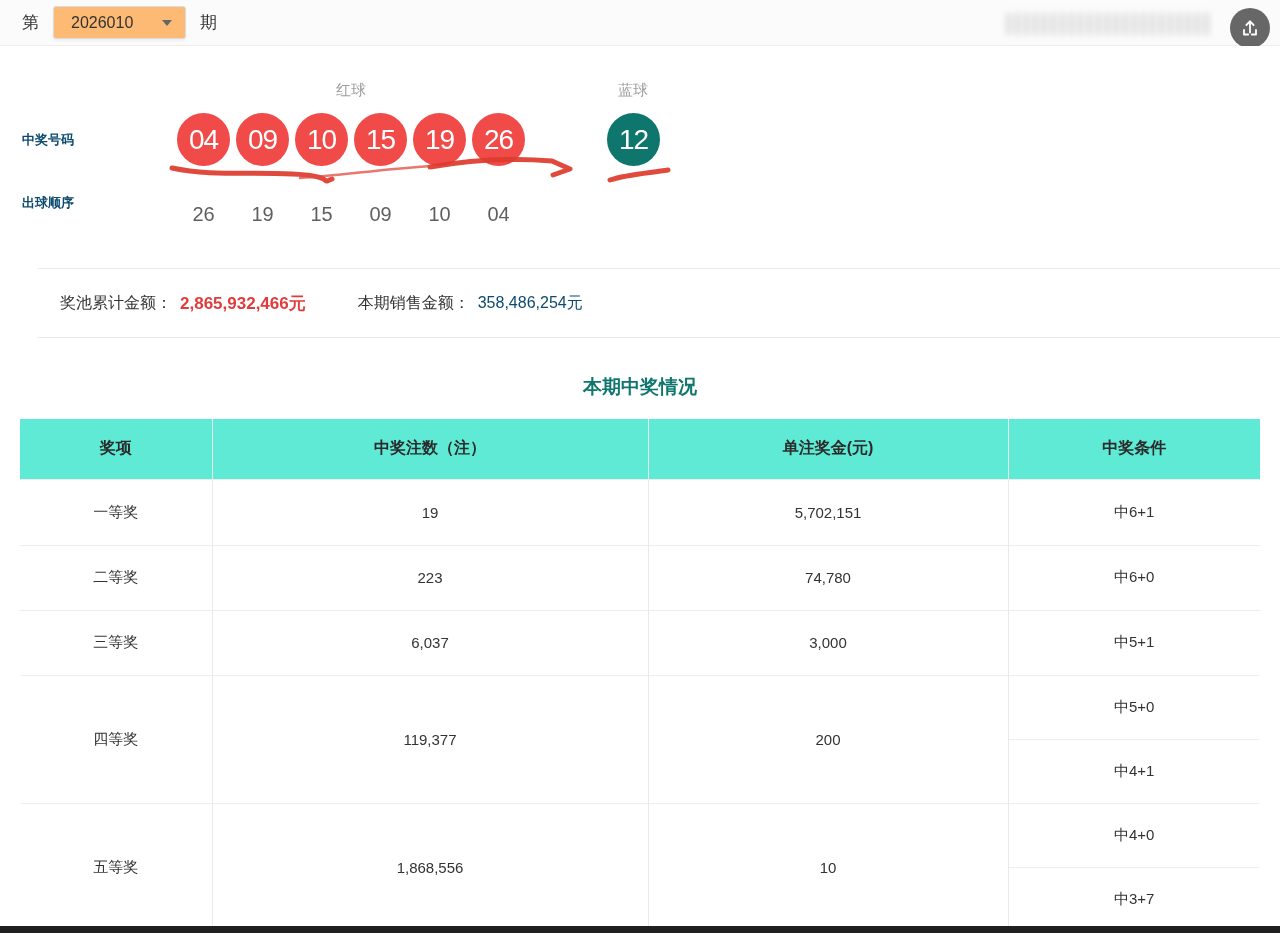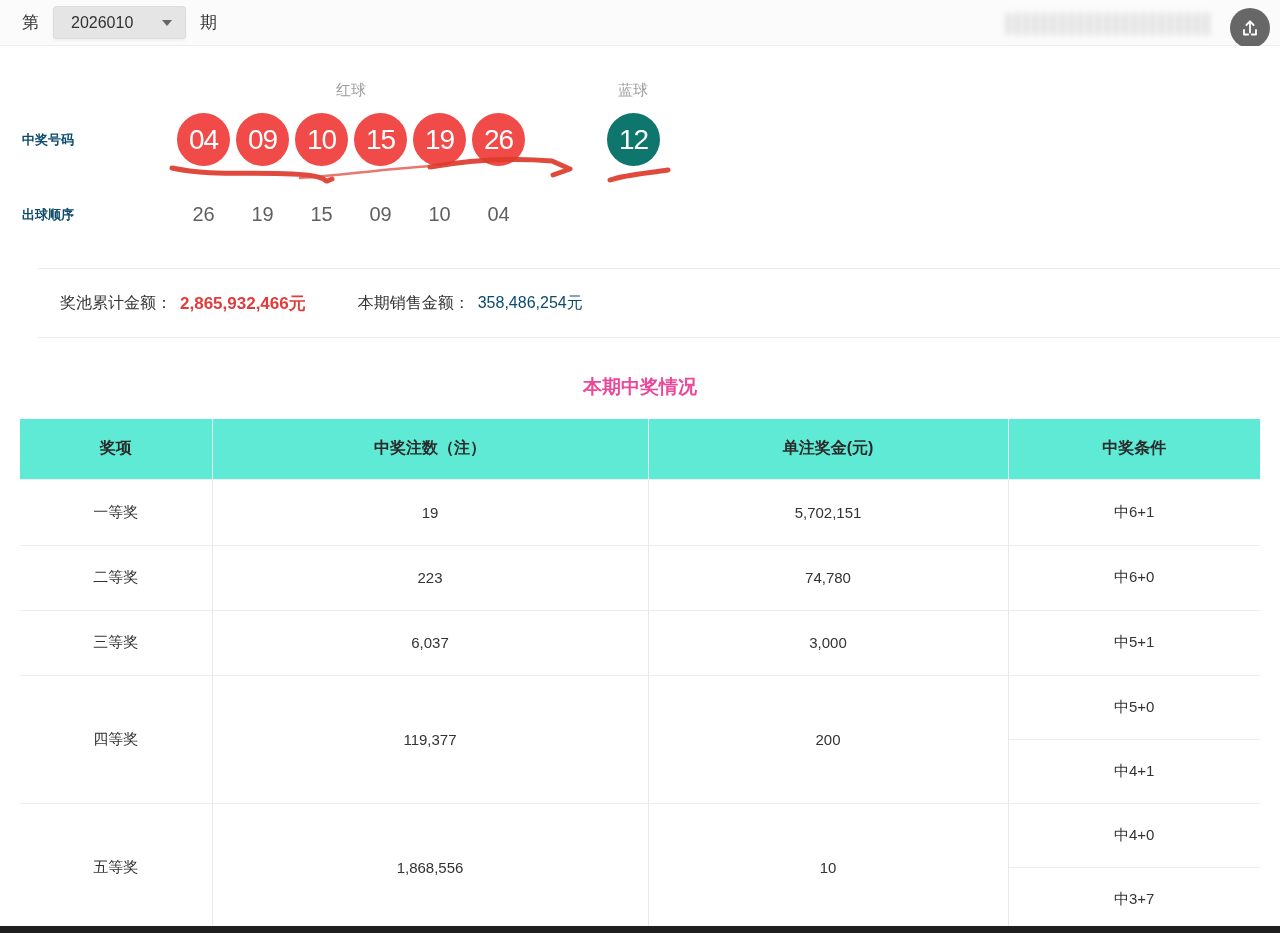"2026010" .dropdown { background: #e5e5e5 -> #fdba74 }
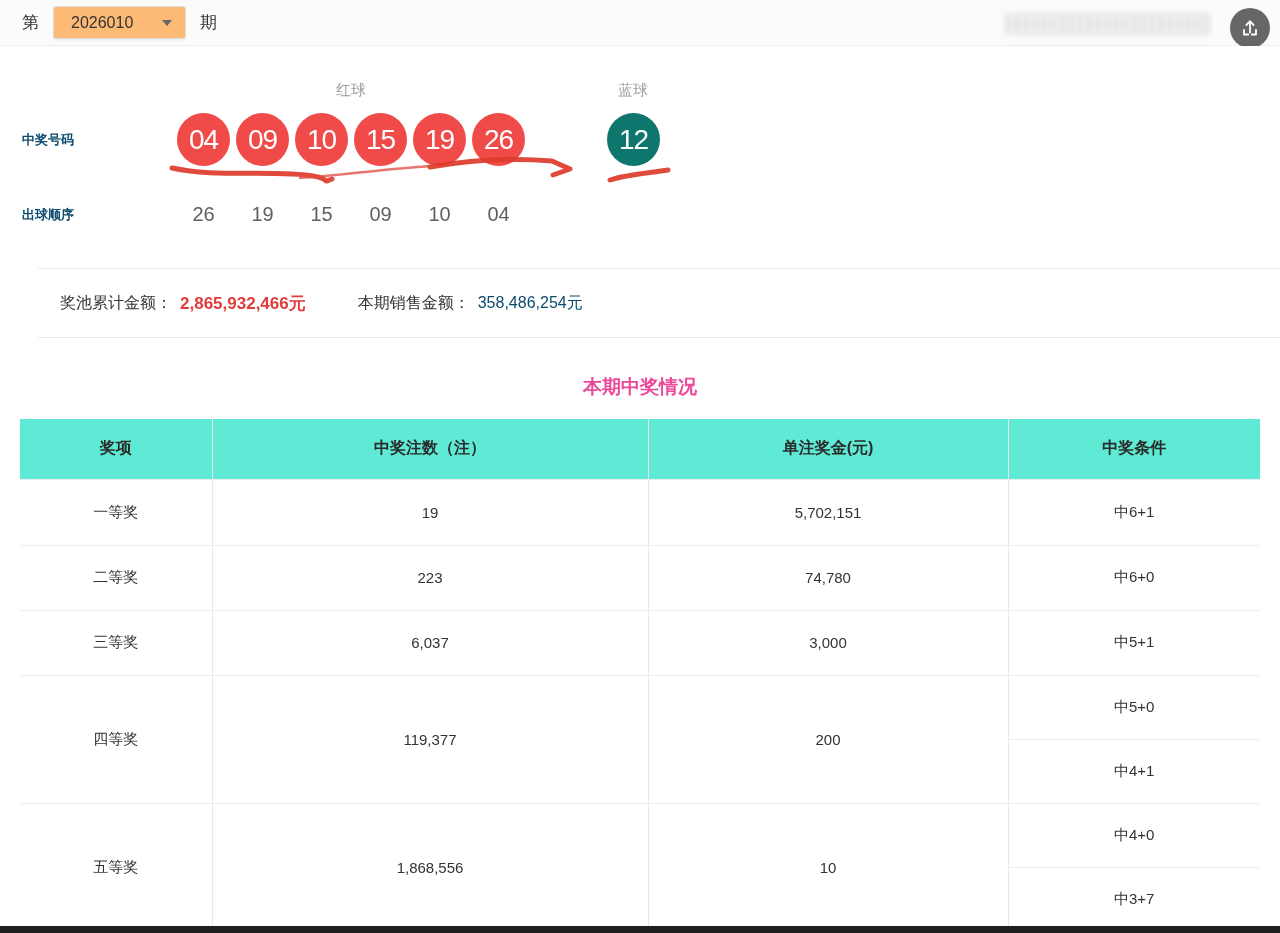"出球顺序" .lbl-order { top: 160px -> 148px }
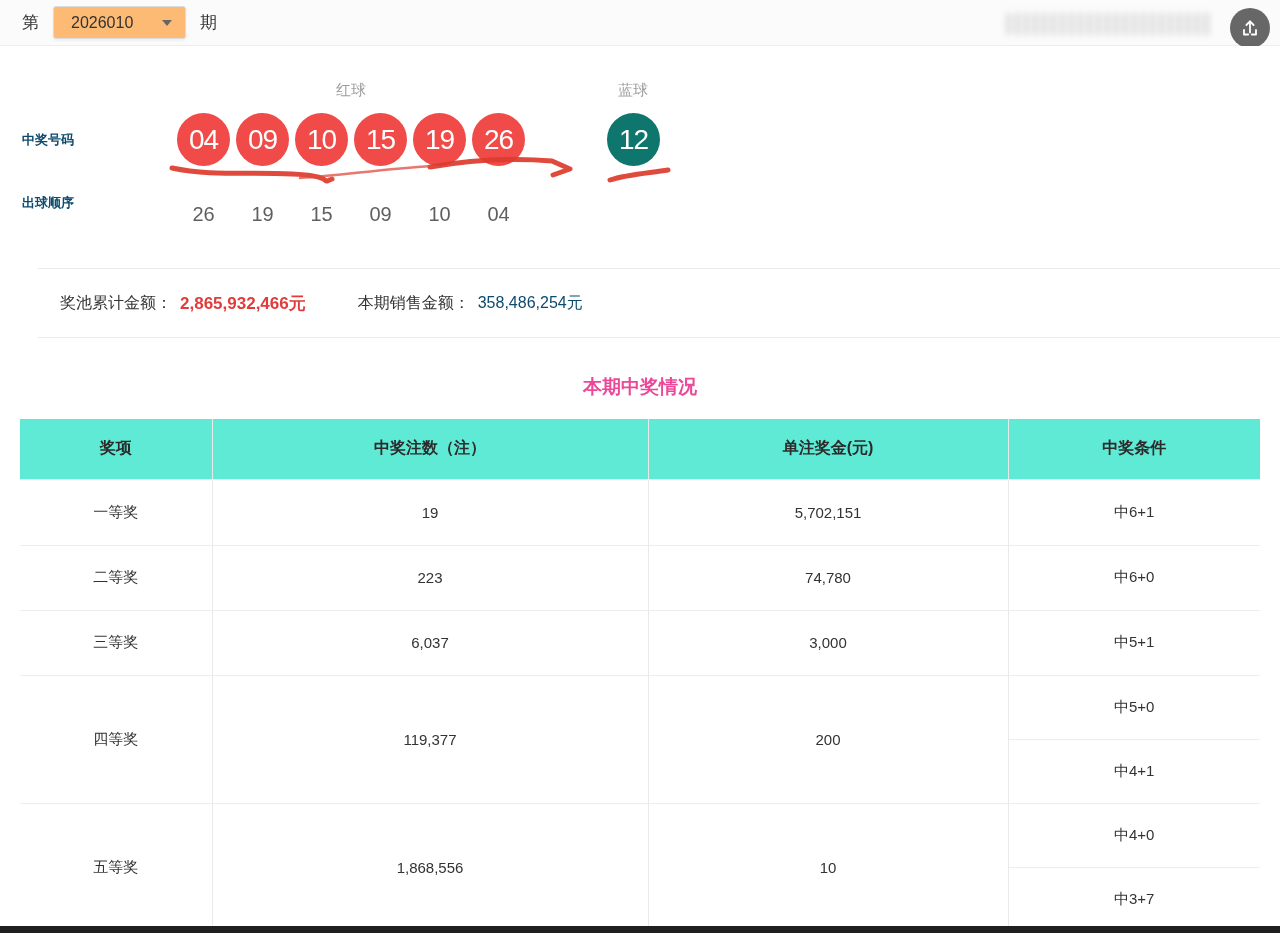"本期中奖情况" .tbl-title { color: #ec4899 -> #0f766e }
